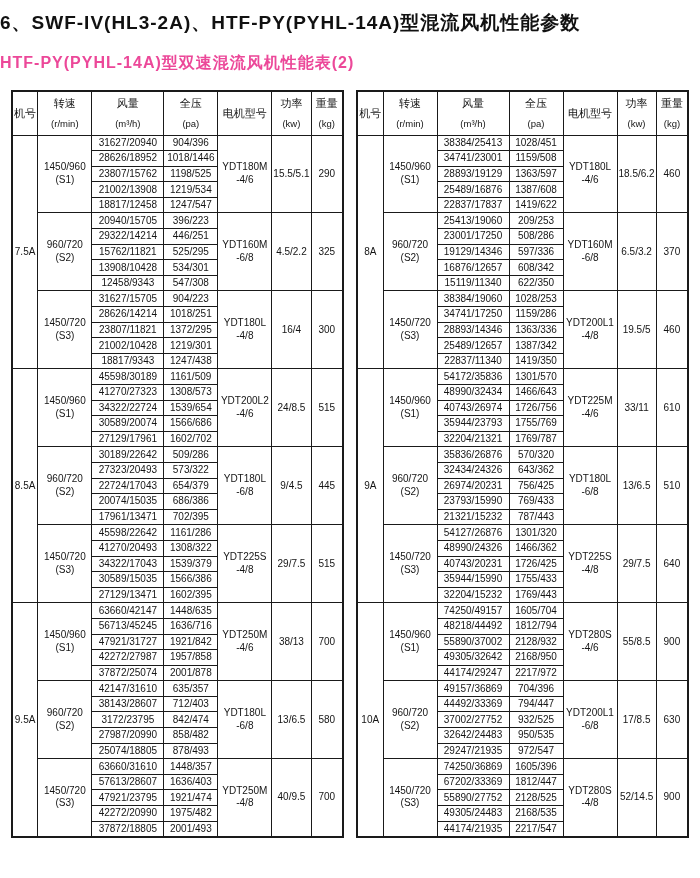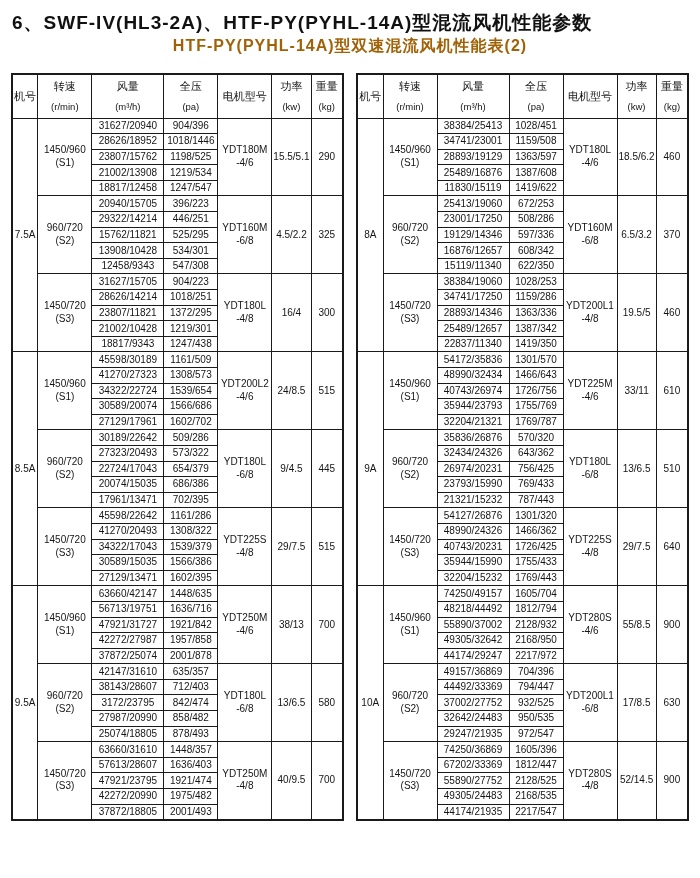"6、SWF-IV(HL3-2A)、HTF-PY(PYHL-14A)型混流风机性能" .page-title { padding: 10px 0 0 12px -> 10px 0 0 0 }
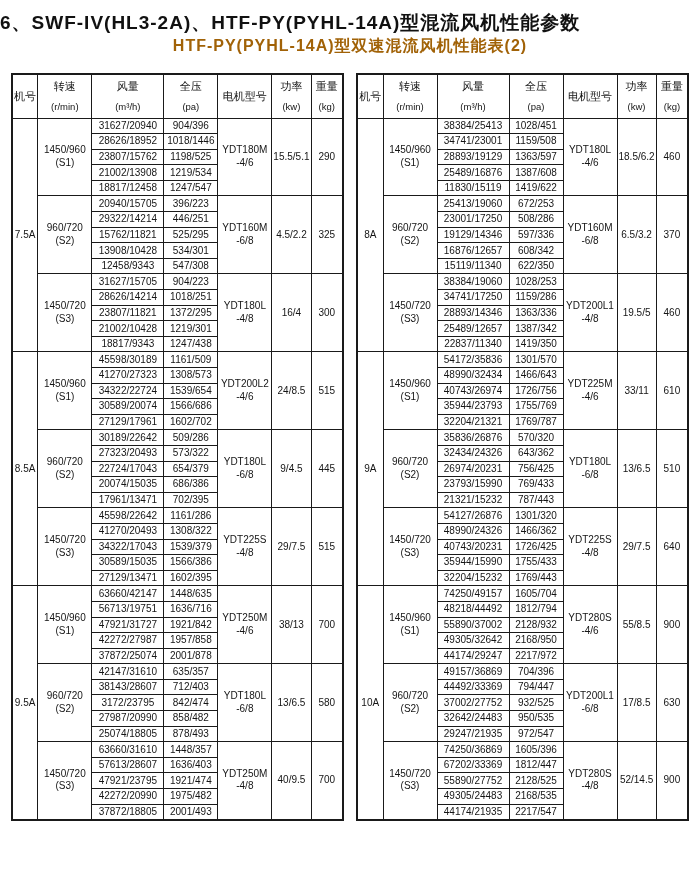"HTF-PY(PYHL-14A)型双速混流风机性能表(2)" .page-subtitle { color: #a16207 -> #ec4899; margin-top: none -> 17px; text-align: center -> none }
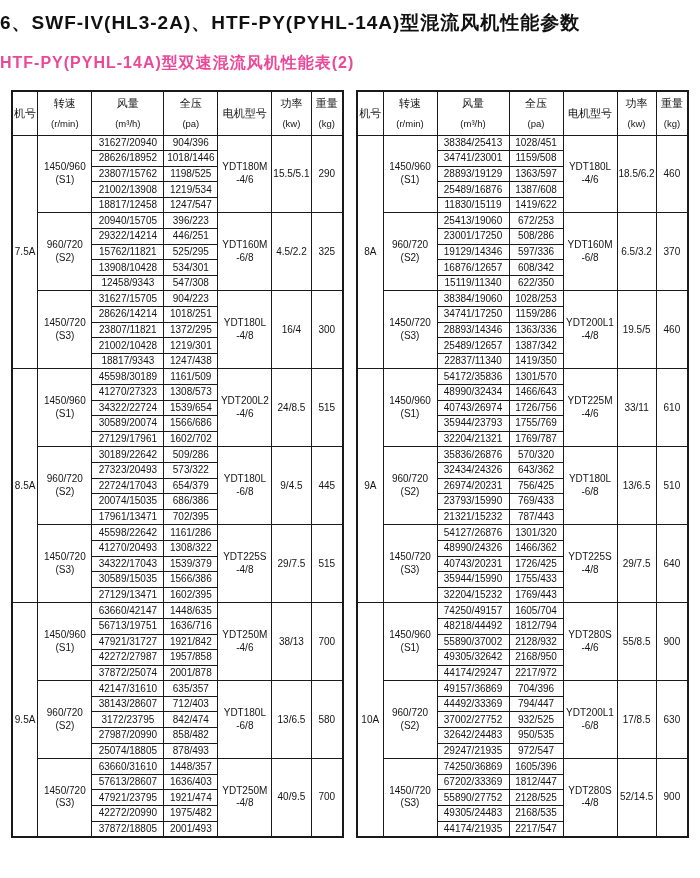"11830/15119" td { text: 11830/15119 -> 22837/17837 }
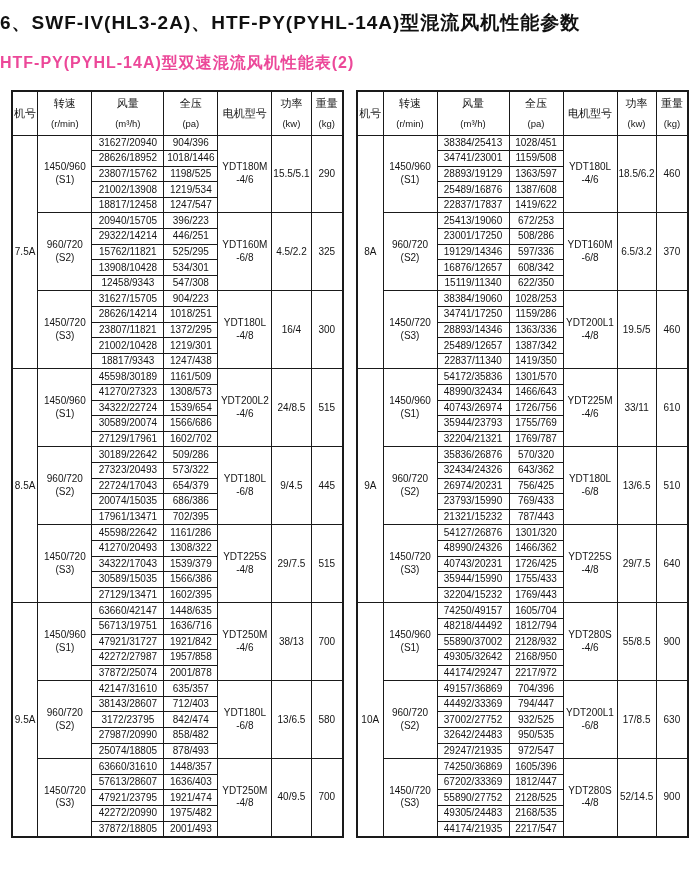"672/253" td { text: 672/253 -> 209/253 }
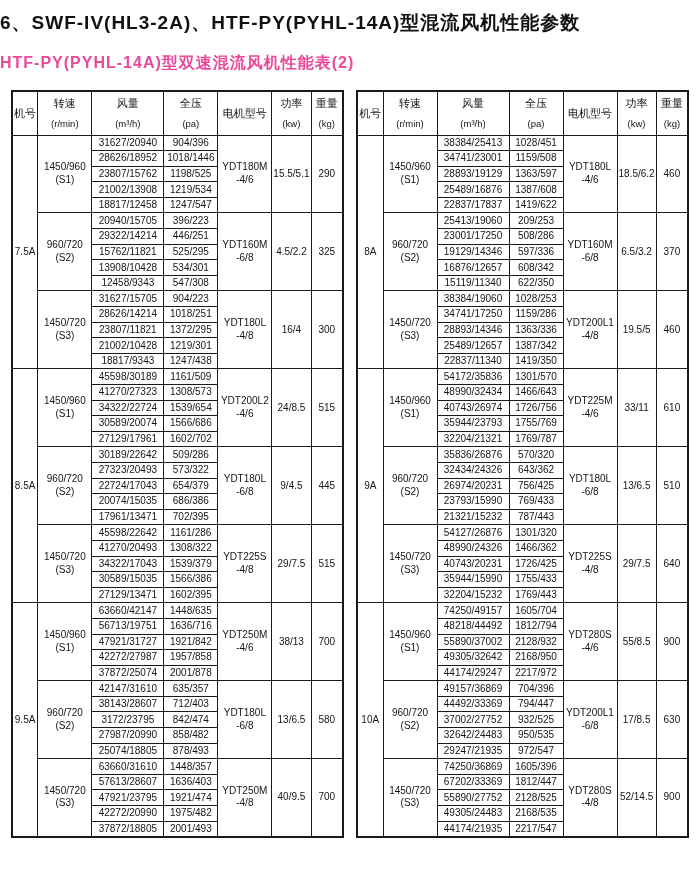"56713/19751" td { text: 56713/19751 -> 56713/45245 }
